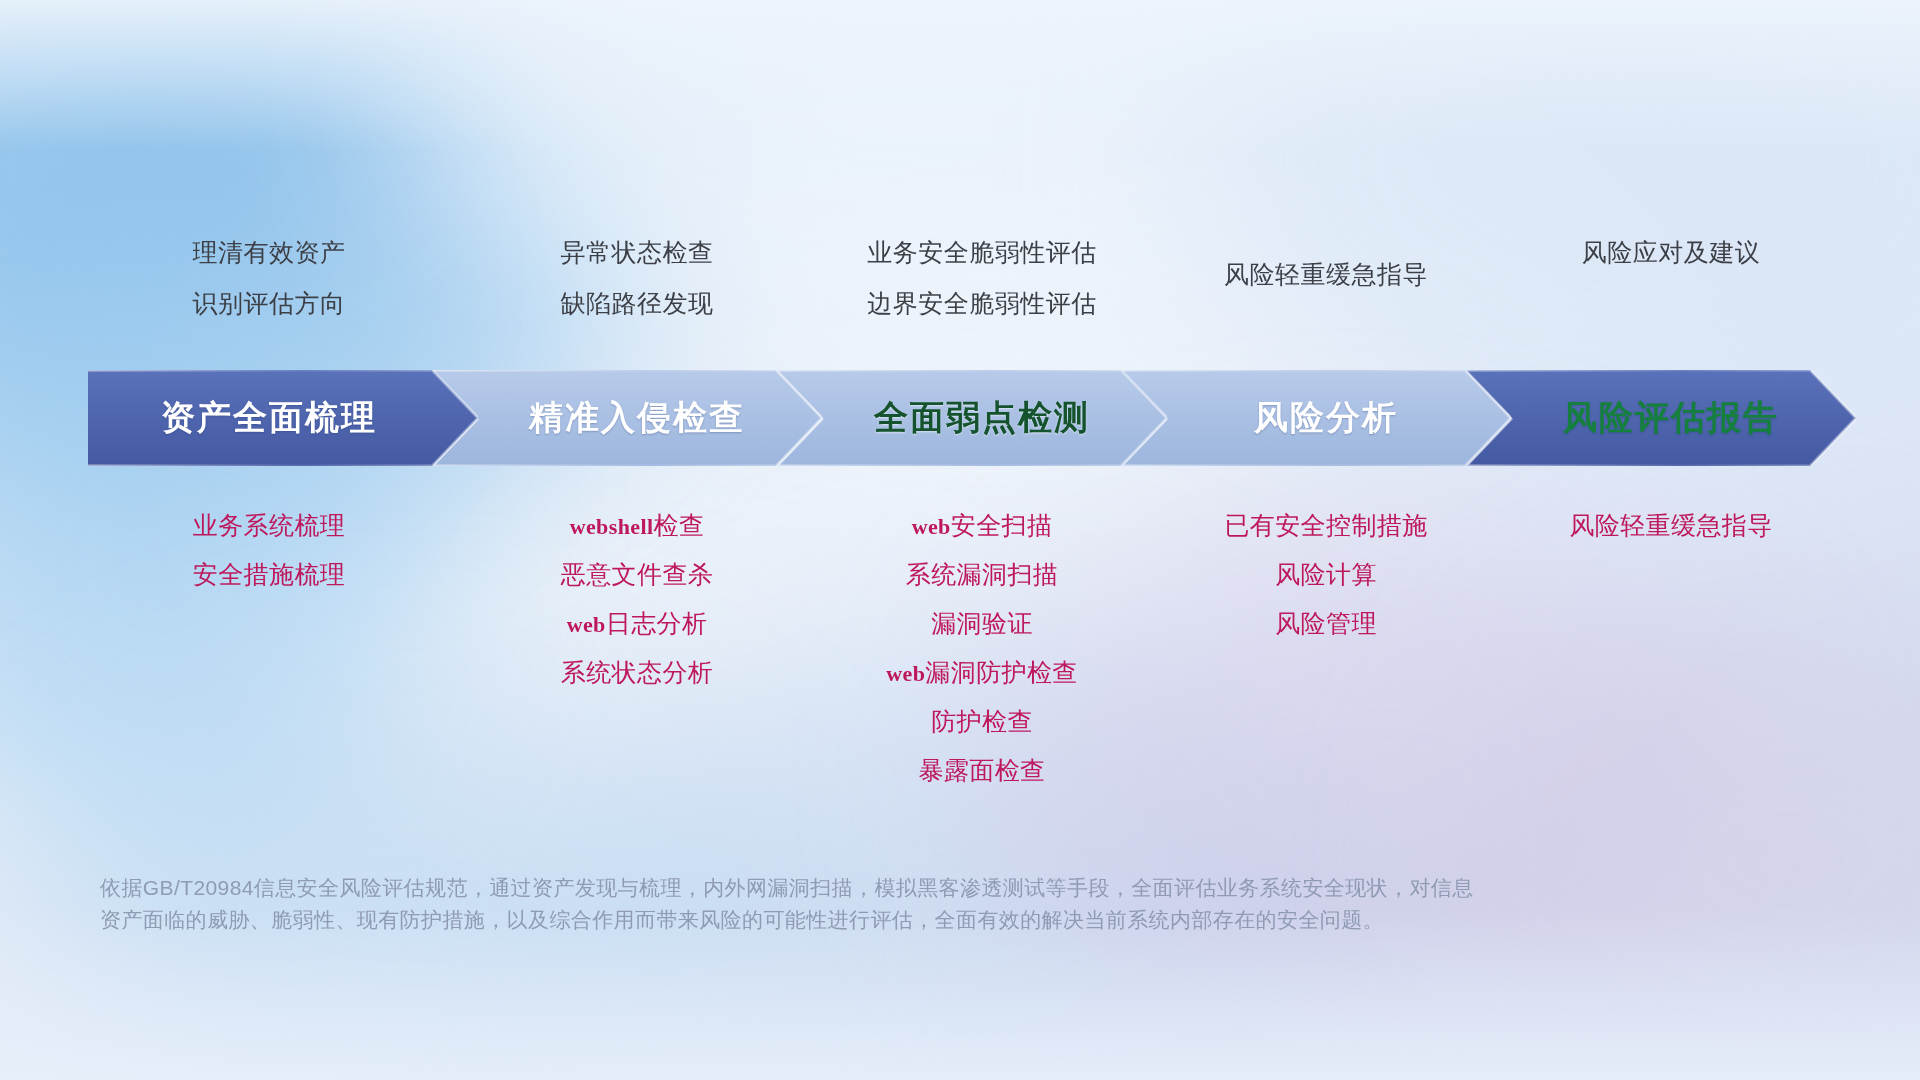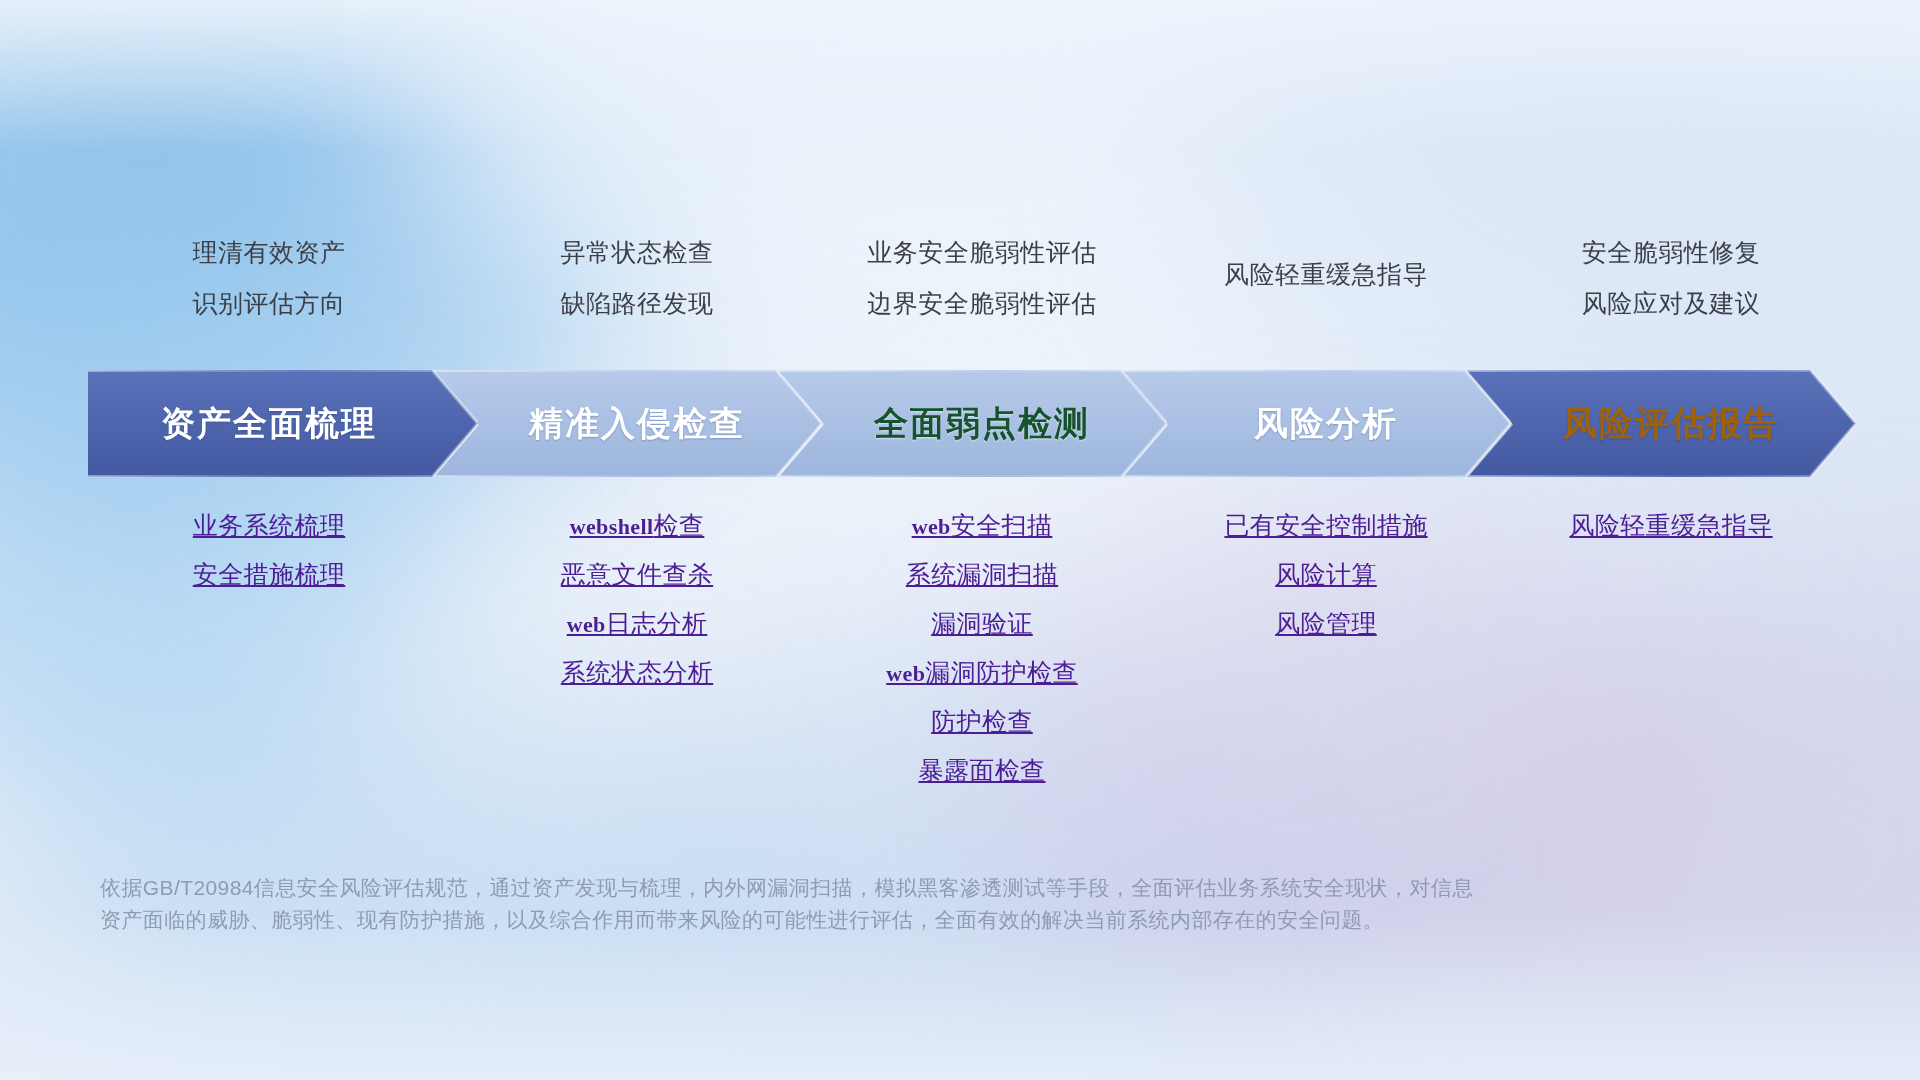"安全脆弱性修复" div.li { html: <div>安全脆弱性修复</div> -> none }
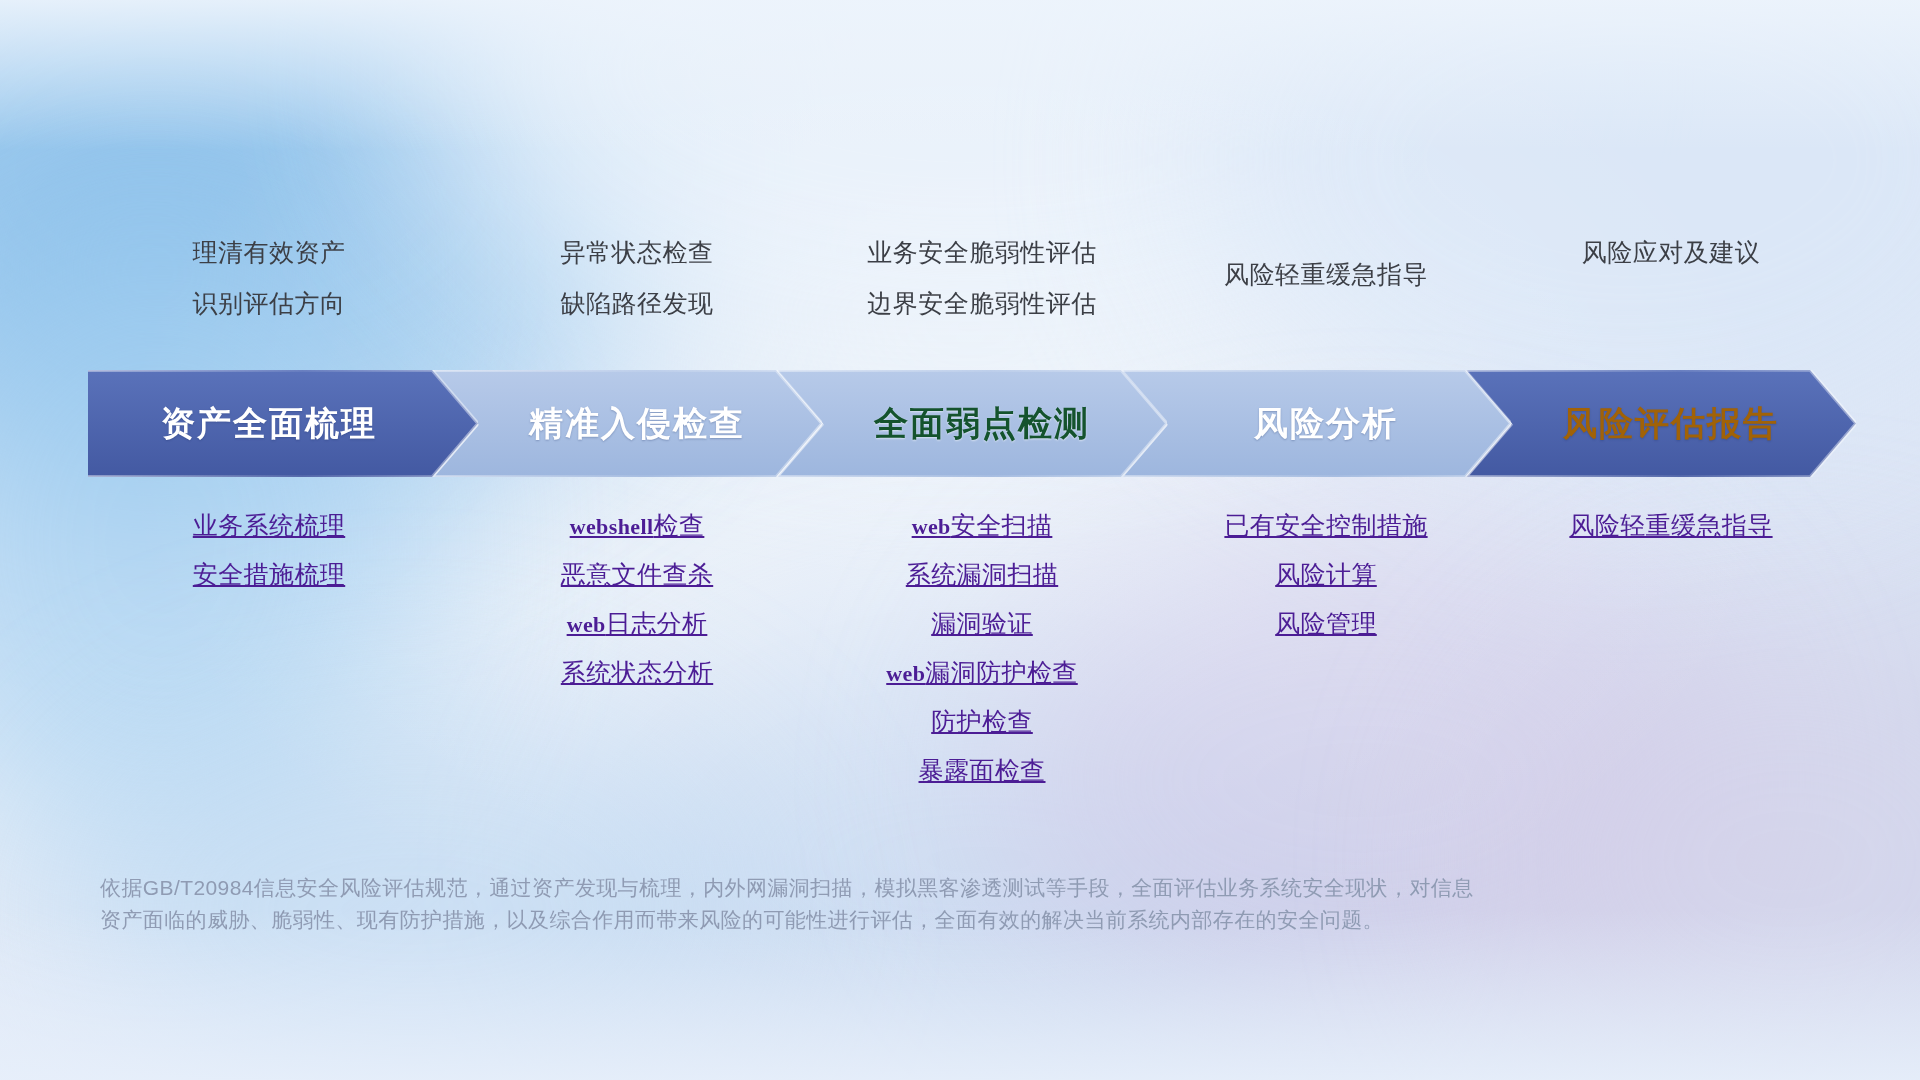"资产全面梳理" .chev { height: 107px -> 96px }
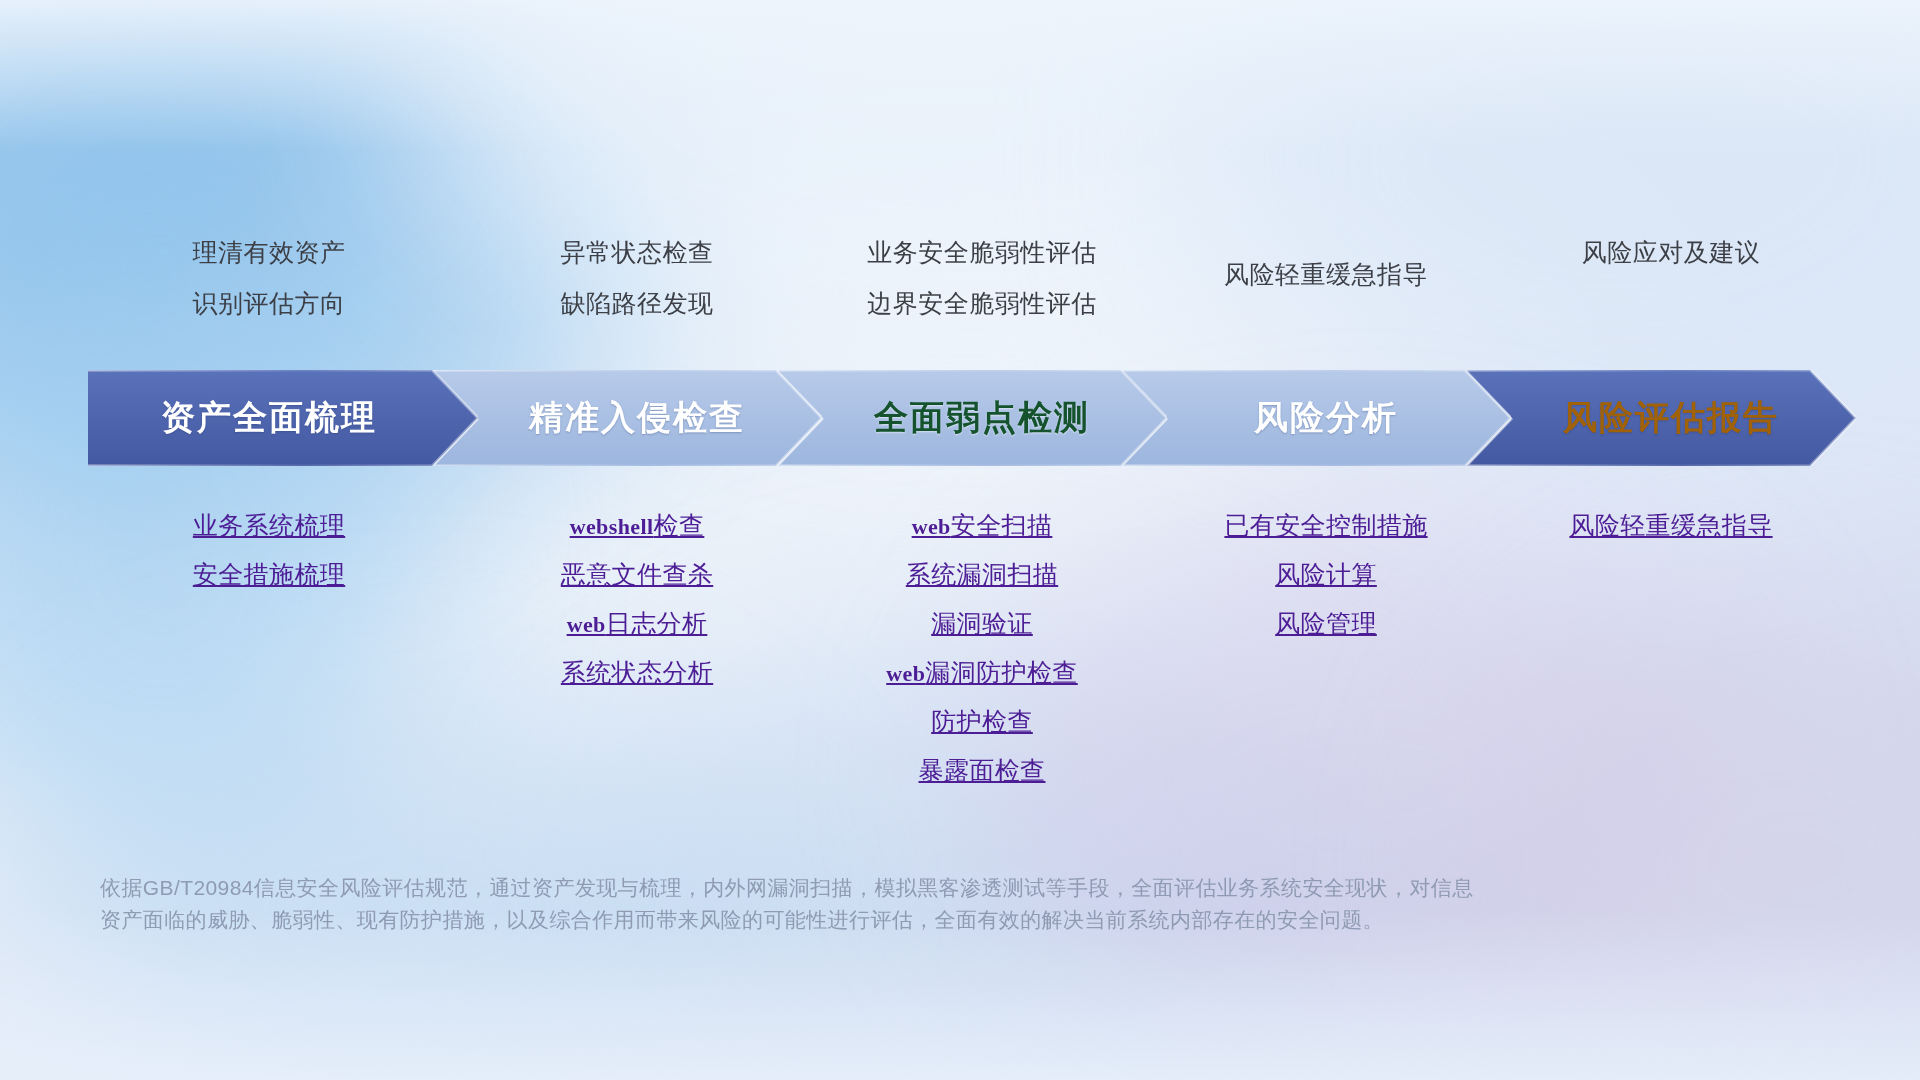"风险评估报告" span.lbl { color: #a16207 -> #15803d }
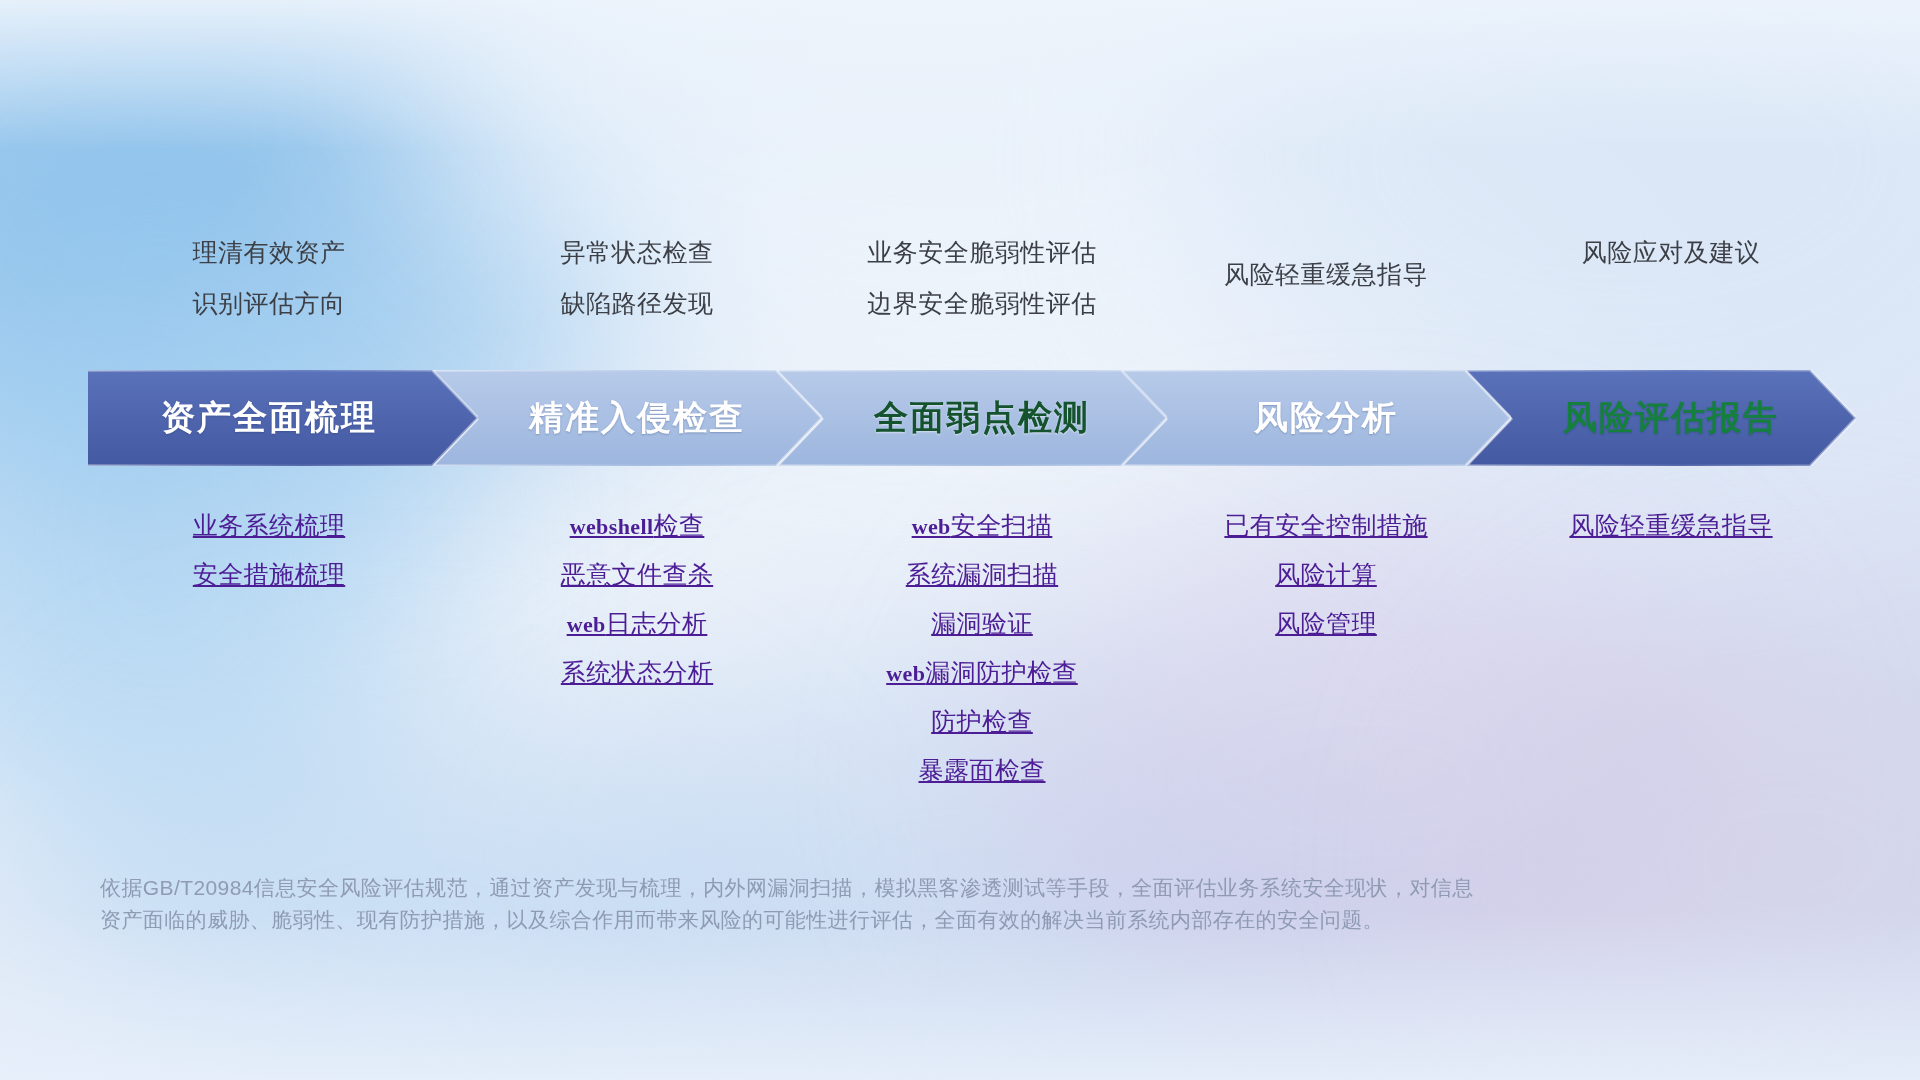"业务系统梳理" .botlist .li { color: #4c1d95 -> #be185d; text-decoration: underline -> none }
